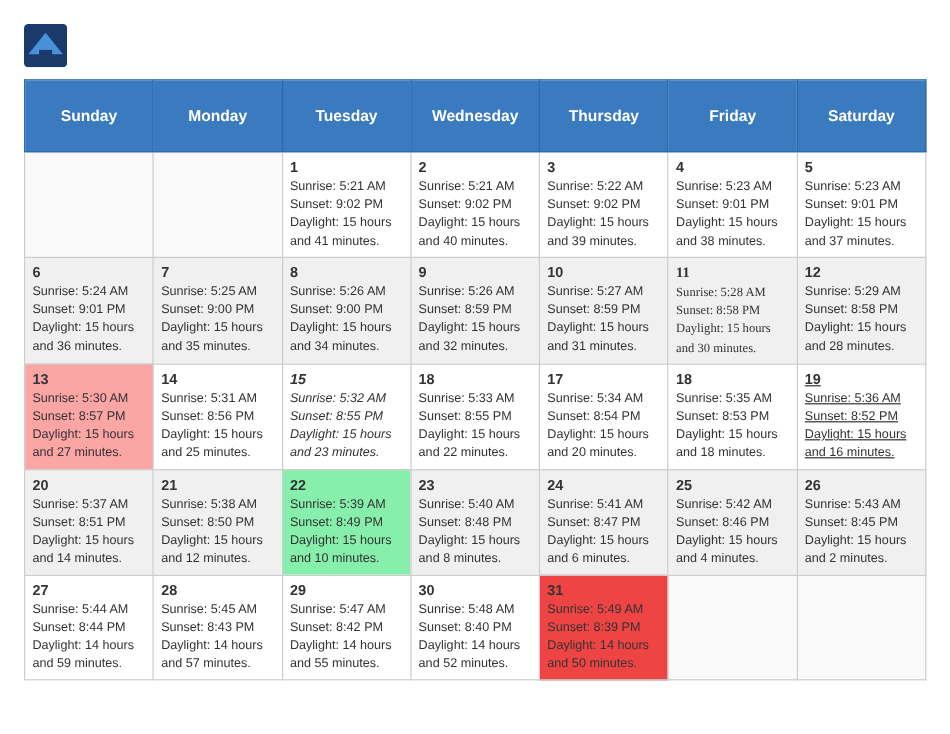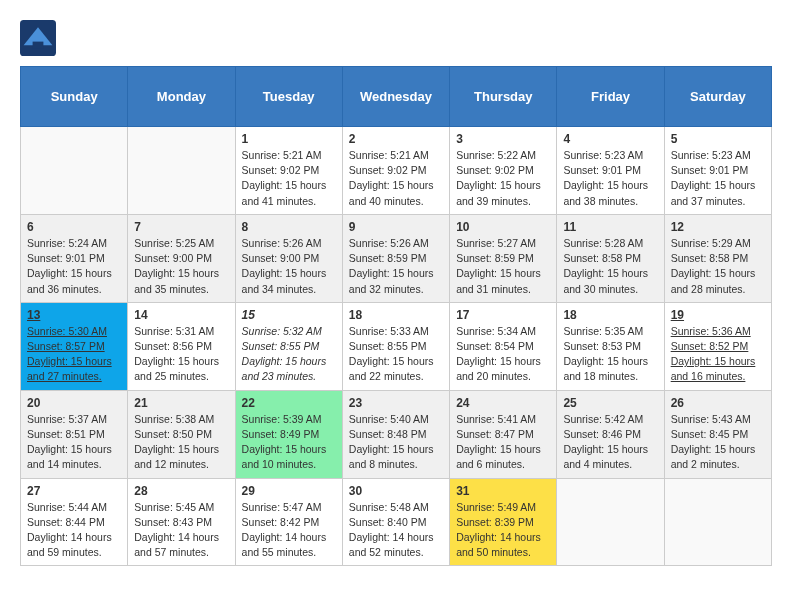"11" td { font-family: none -> Liberation Serif, serif }
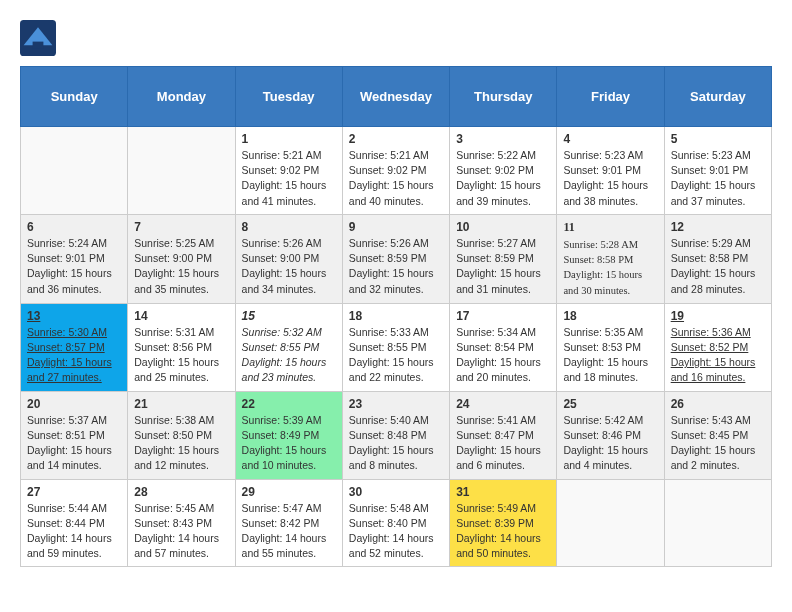"13" td { background: #0ea5e9 -> #fca5a5; text-decoration: underline -> none }
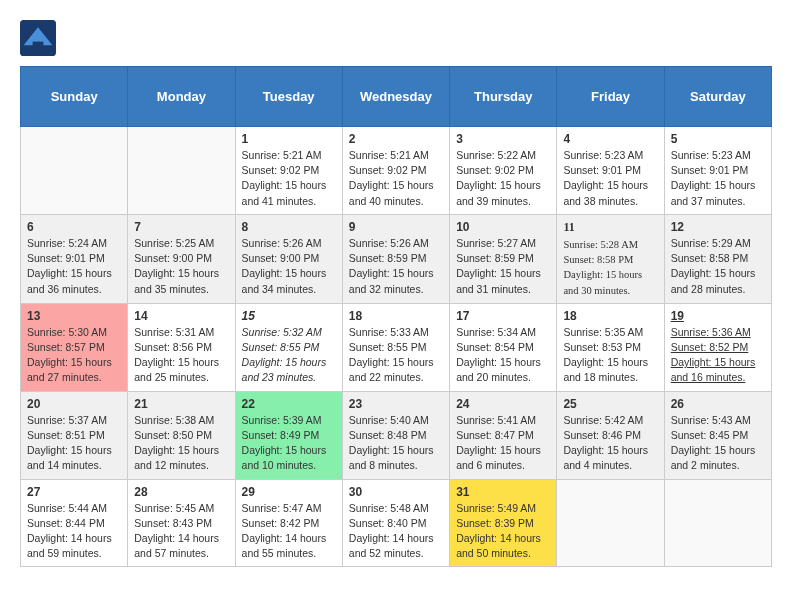"31" td { background: #fde047 -> #ef4444 }
